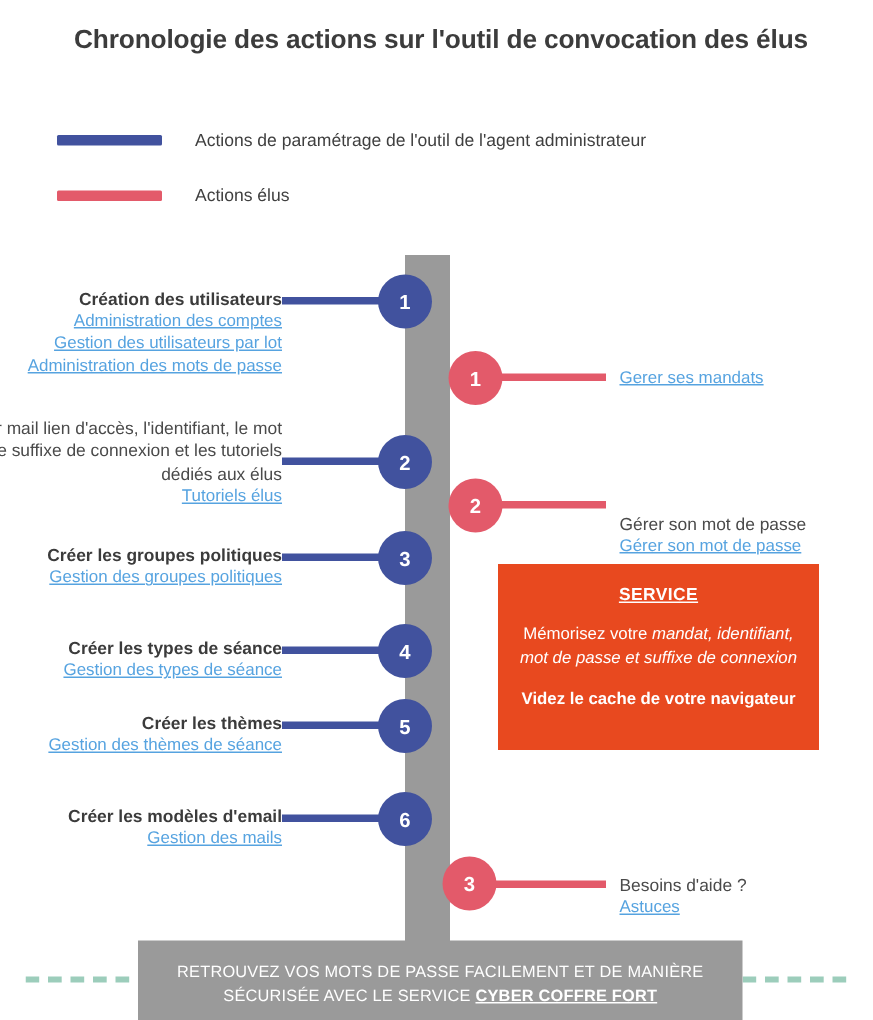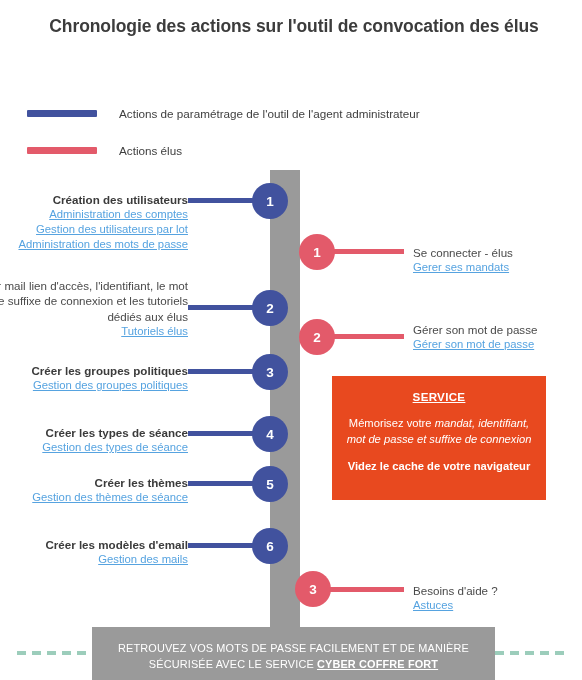"Actions de paramétrage de l'outil" .legend { left: 27px -> 38px; margin-top: 20px -> none }
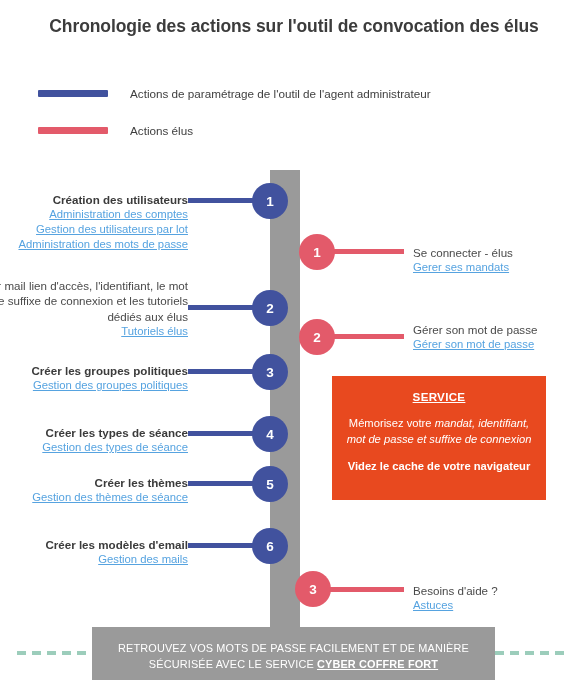"Se connecter - élus" span.block-title { html: <span>Se connecter - élus</span> -> none }
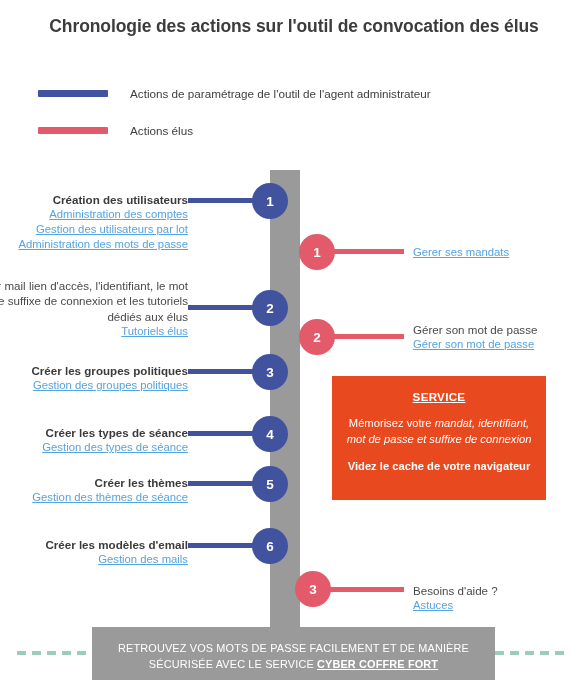"Gérer son mot de passe" div.right-block { top: 322px -> 342px }
